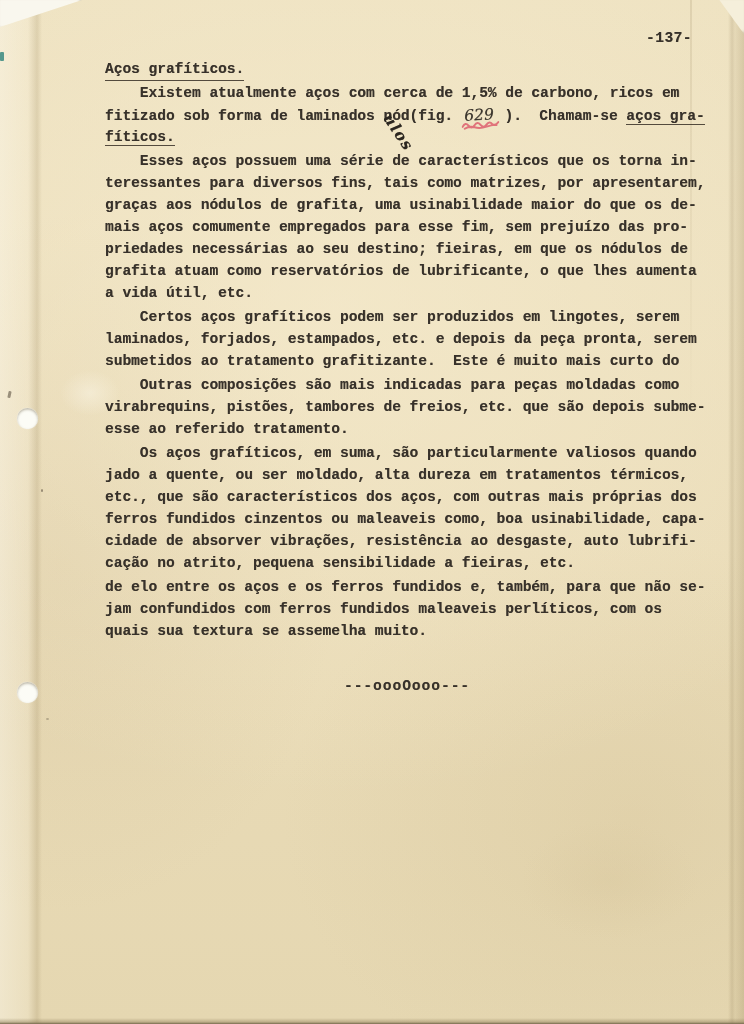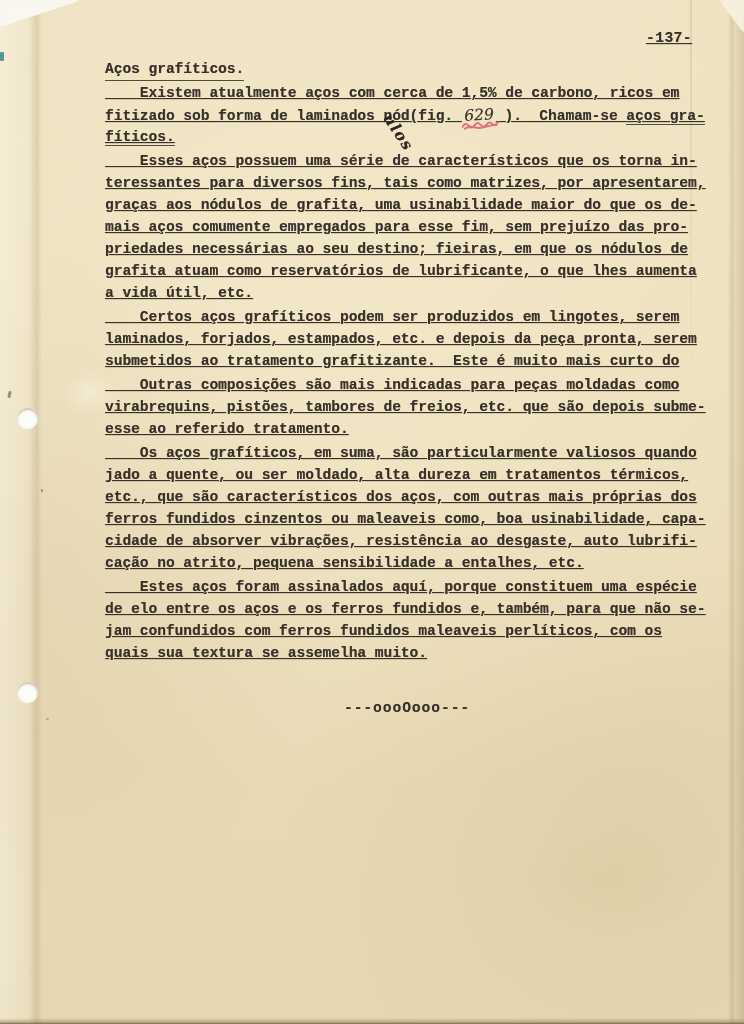"-137-" .page-number { text-decoration: underline -> none }
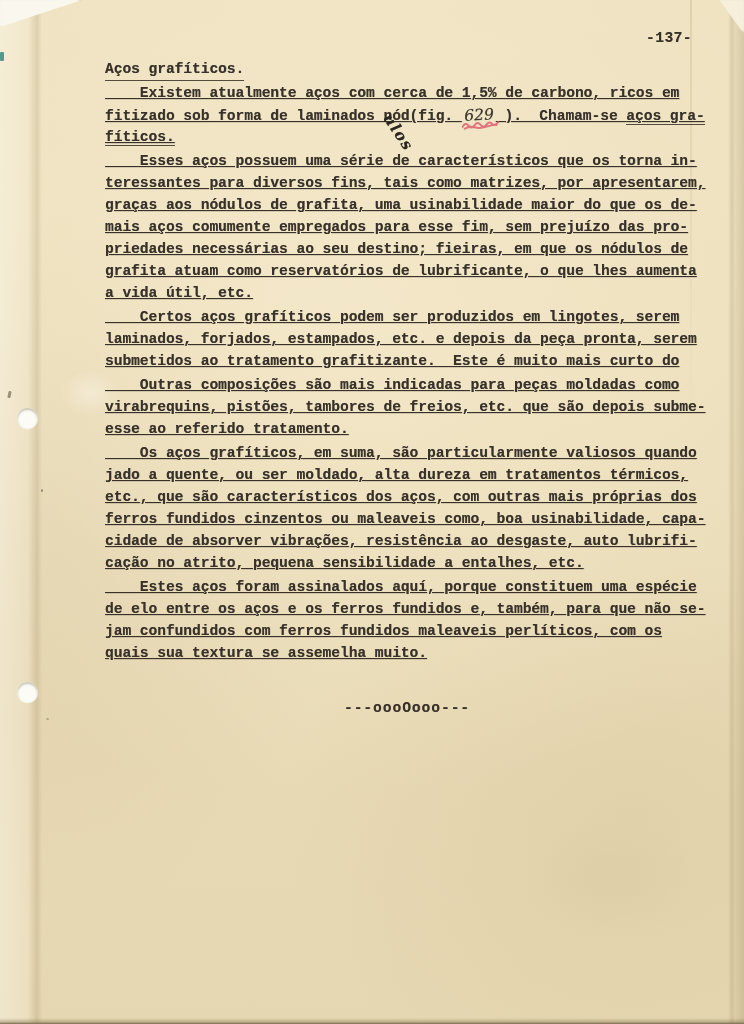"Aços grafíticos." .line { text-decoration: underline -> none }
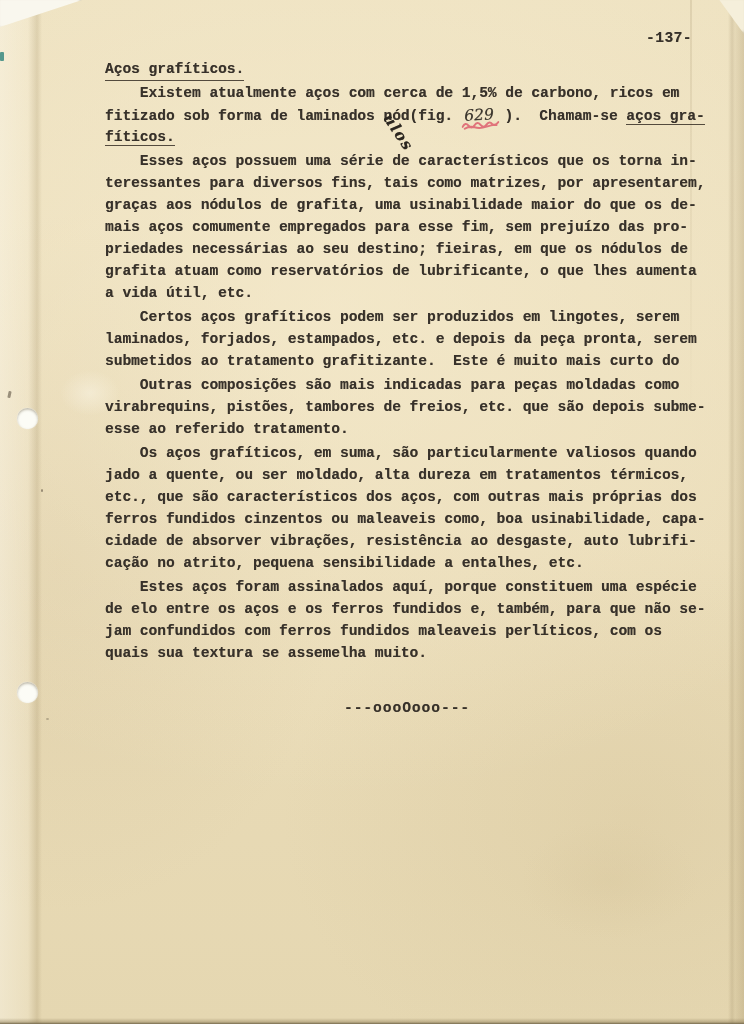"cação no atrito, pequena sensibilidade" div.line { text: entalhes -> fieiras }
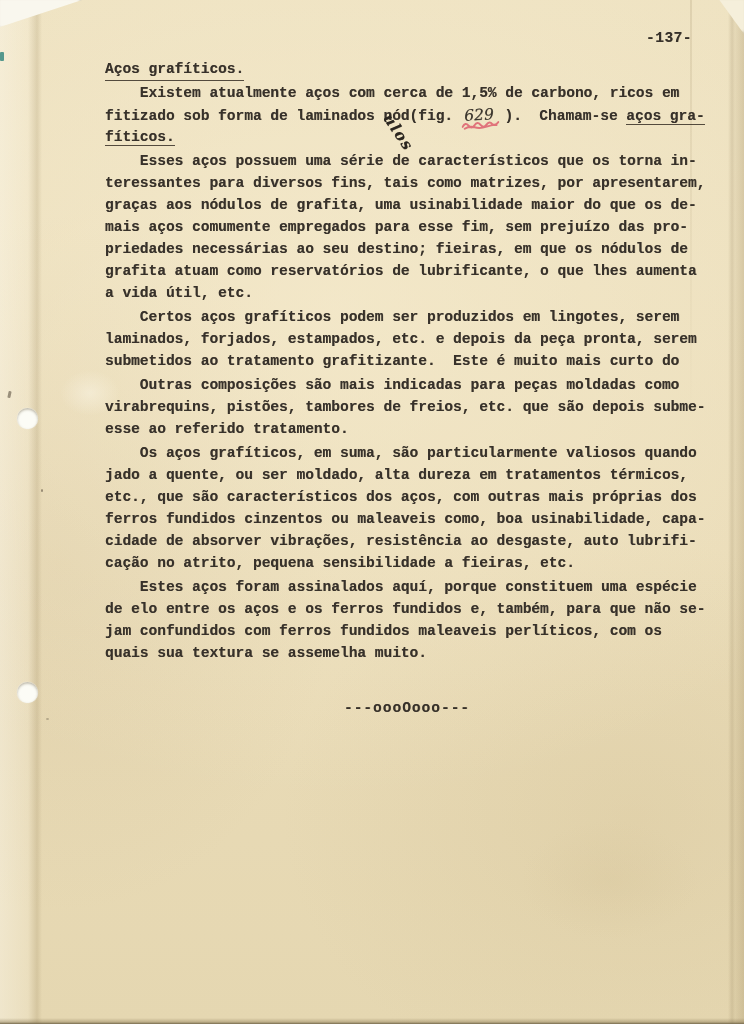"Estes aços foram assinalados aquí," div.line { html: <div> Estes aços foram assinalados aquí, porque constituem uma espécie</div> -> none }
